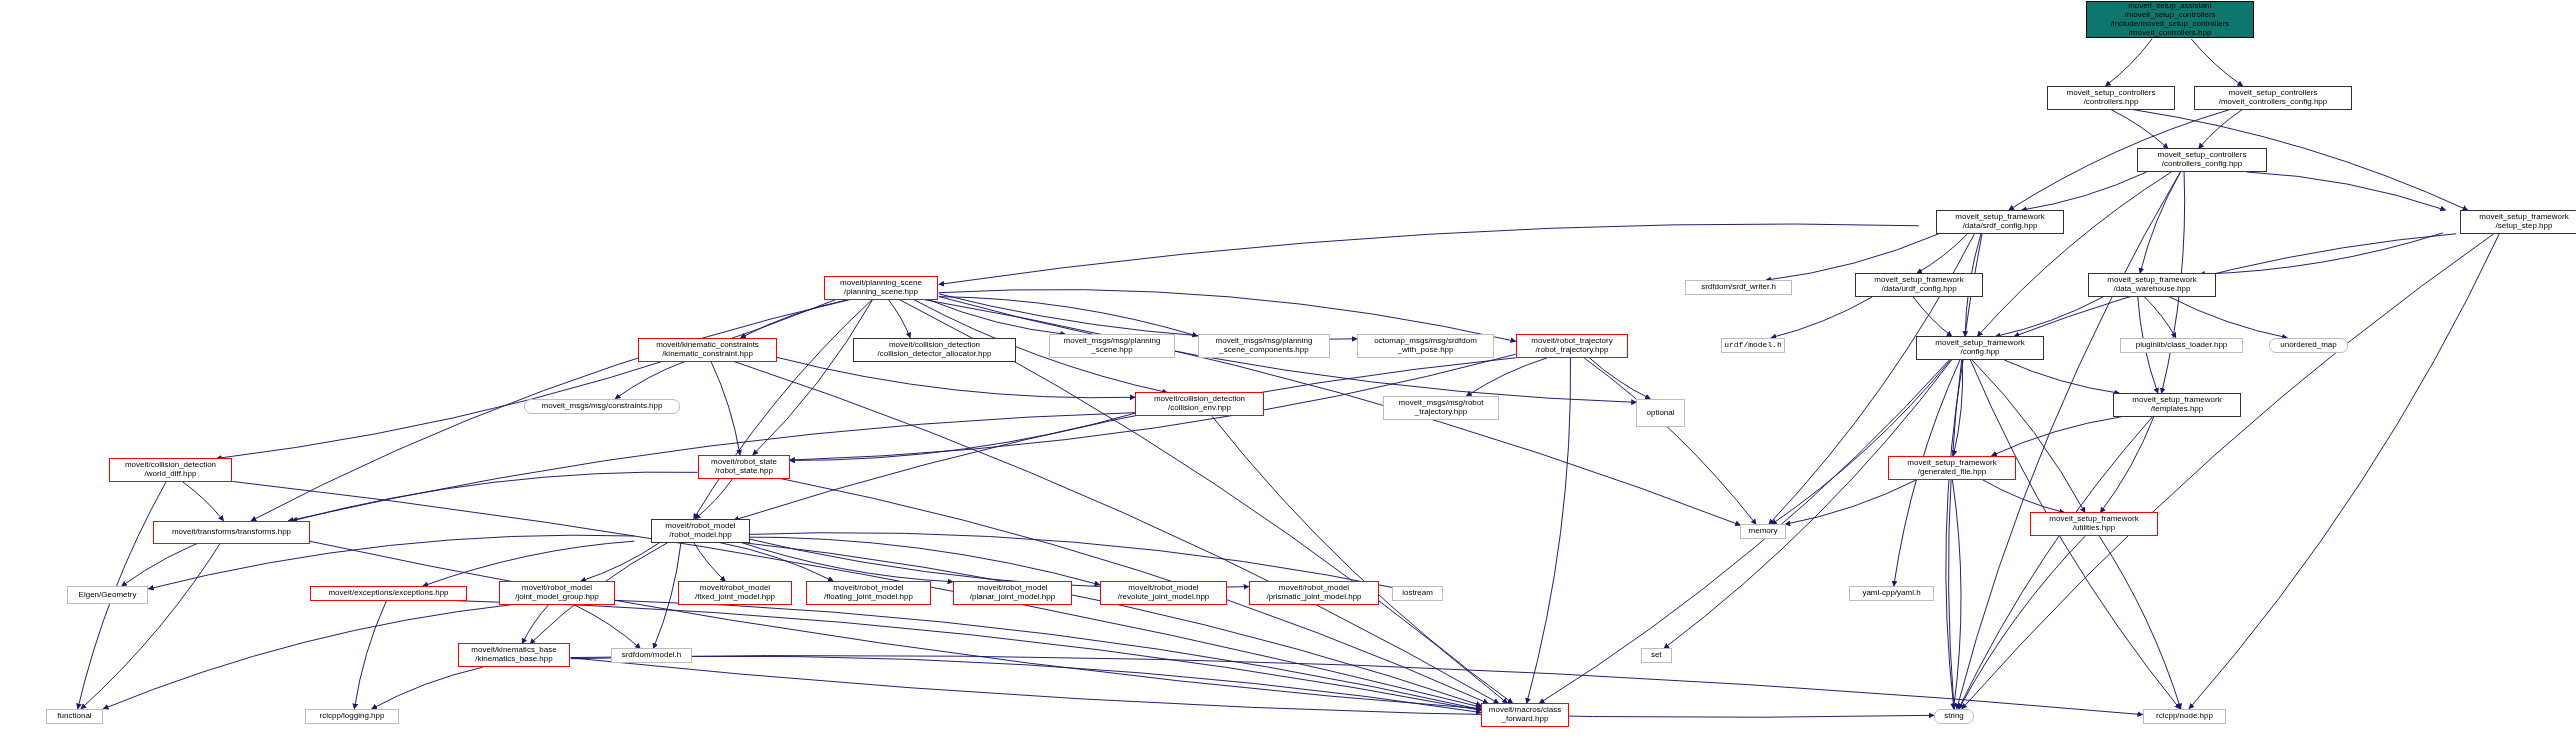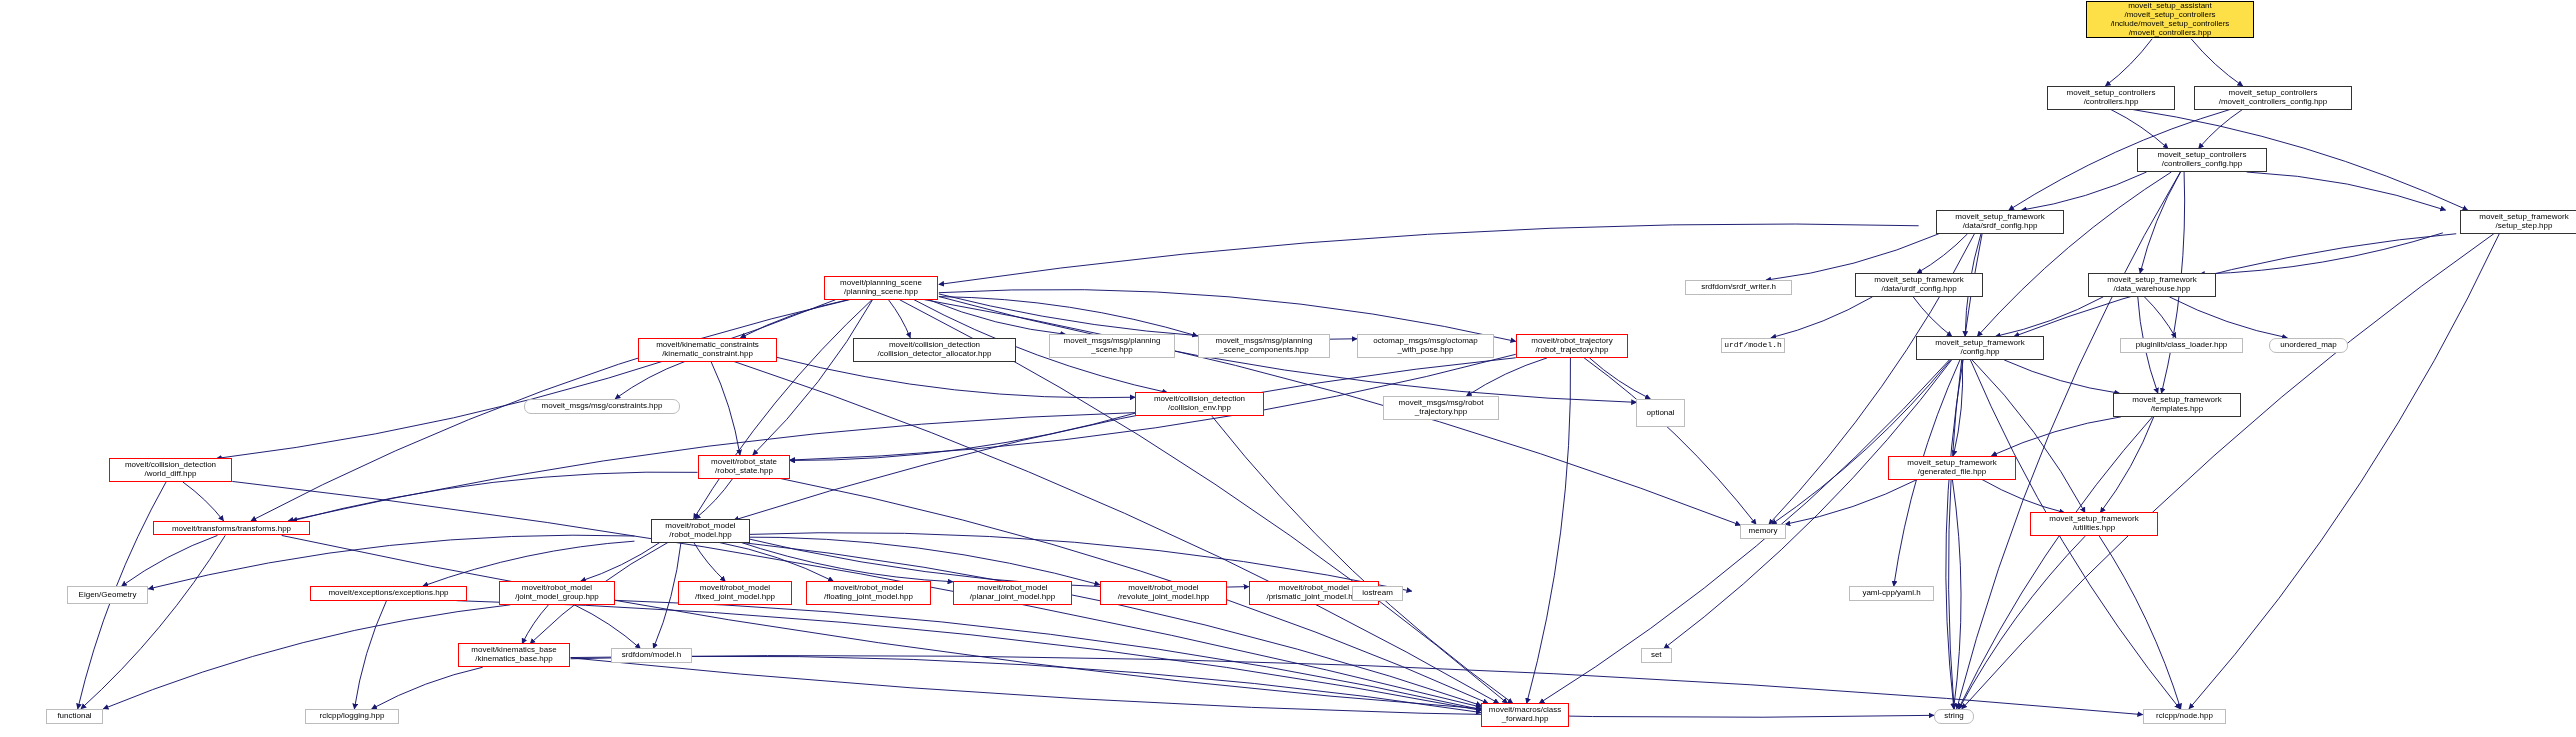"moveit_setup_assistant" .n-root { background: #fde047 -> #0f766e }
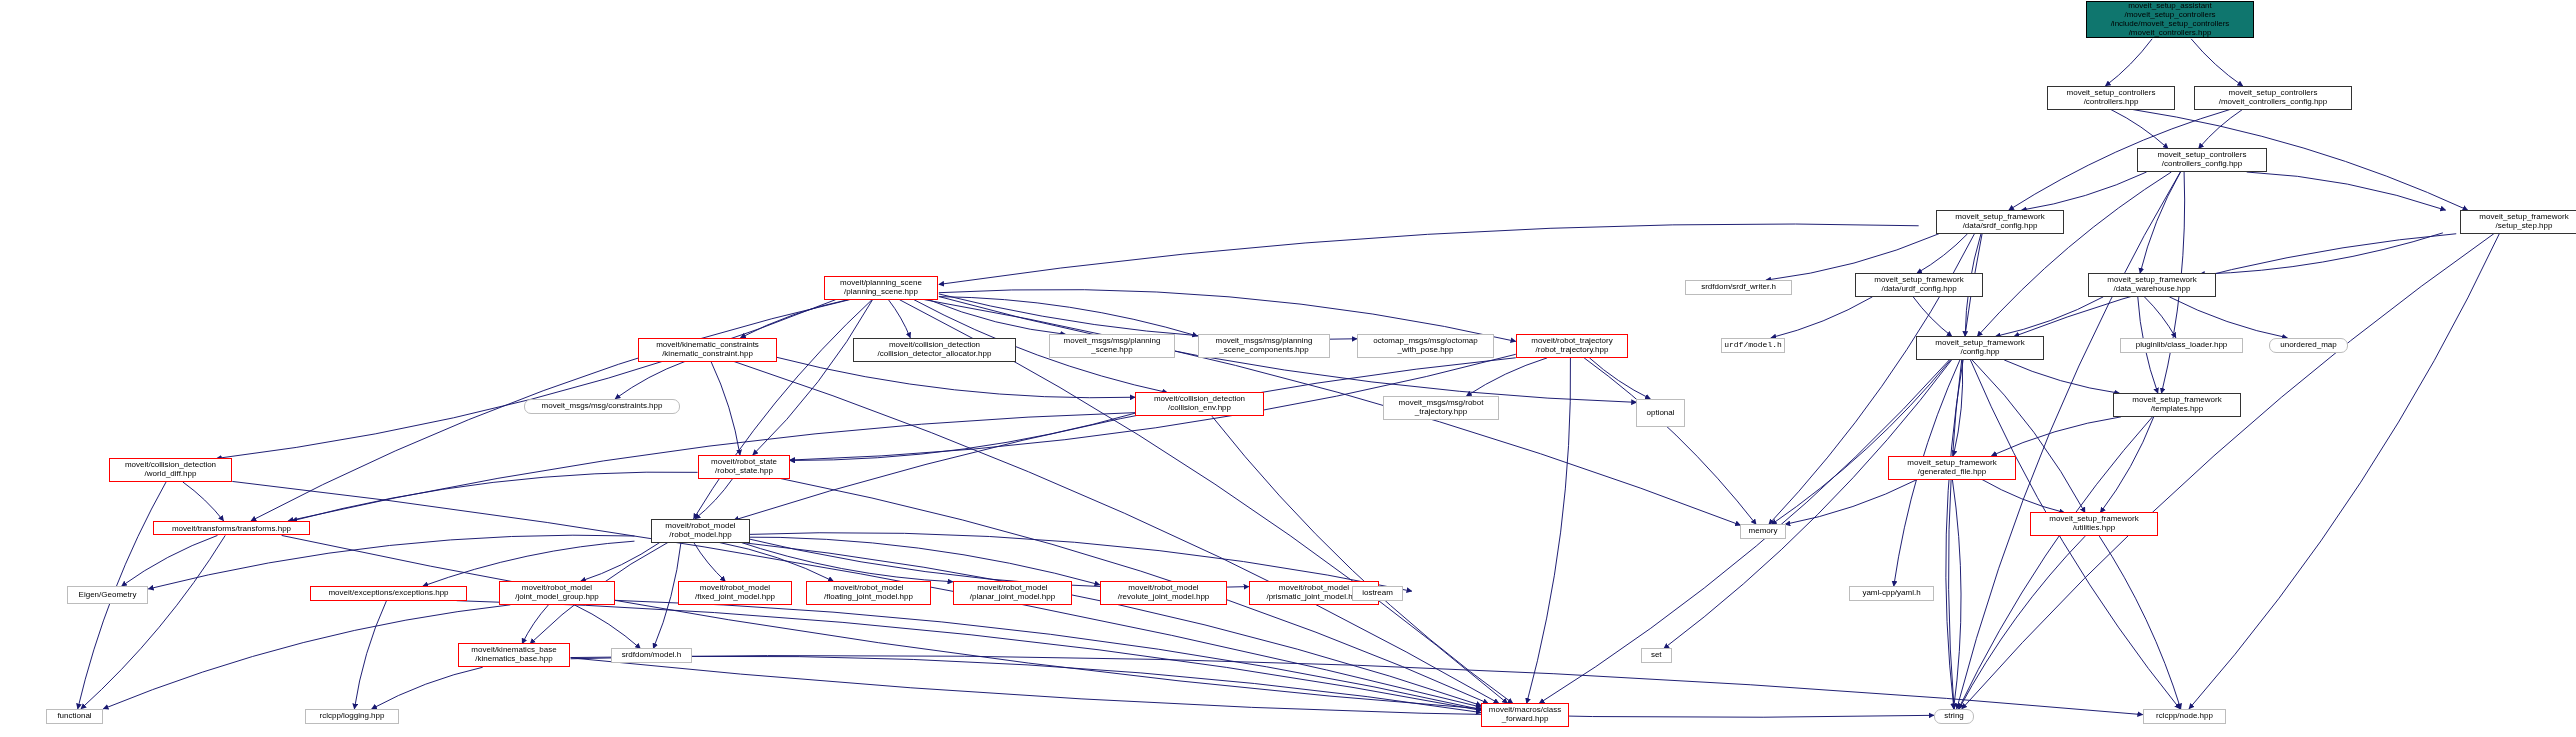"octomap_msgs/msg/octomap" span.lbl { text: msgs/msg/octomap -> msgs/msg/srdfdom }
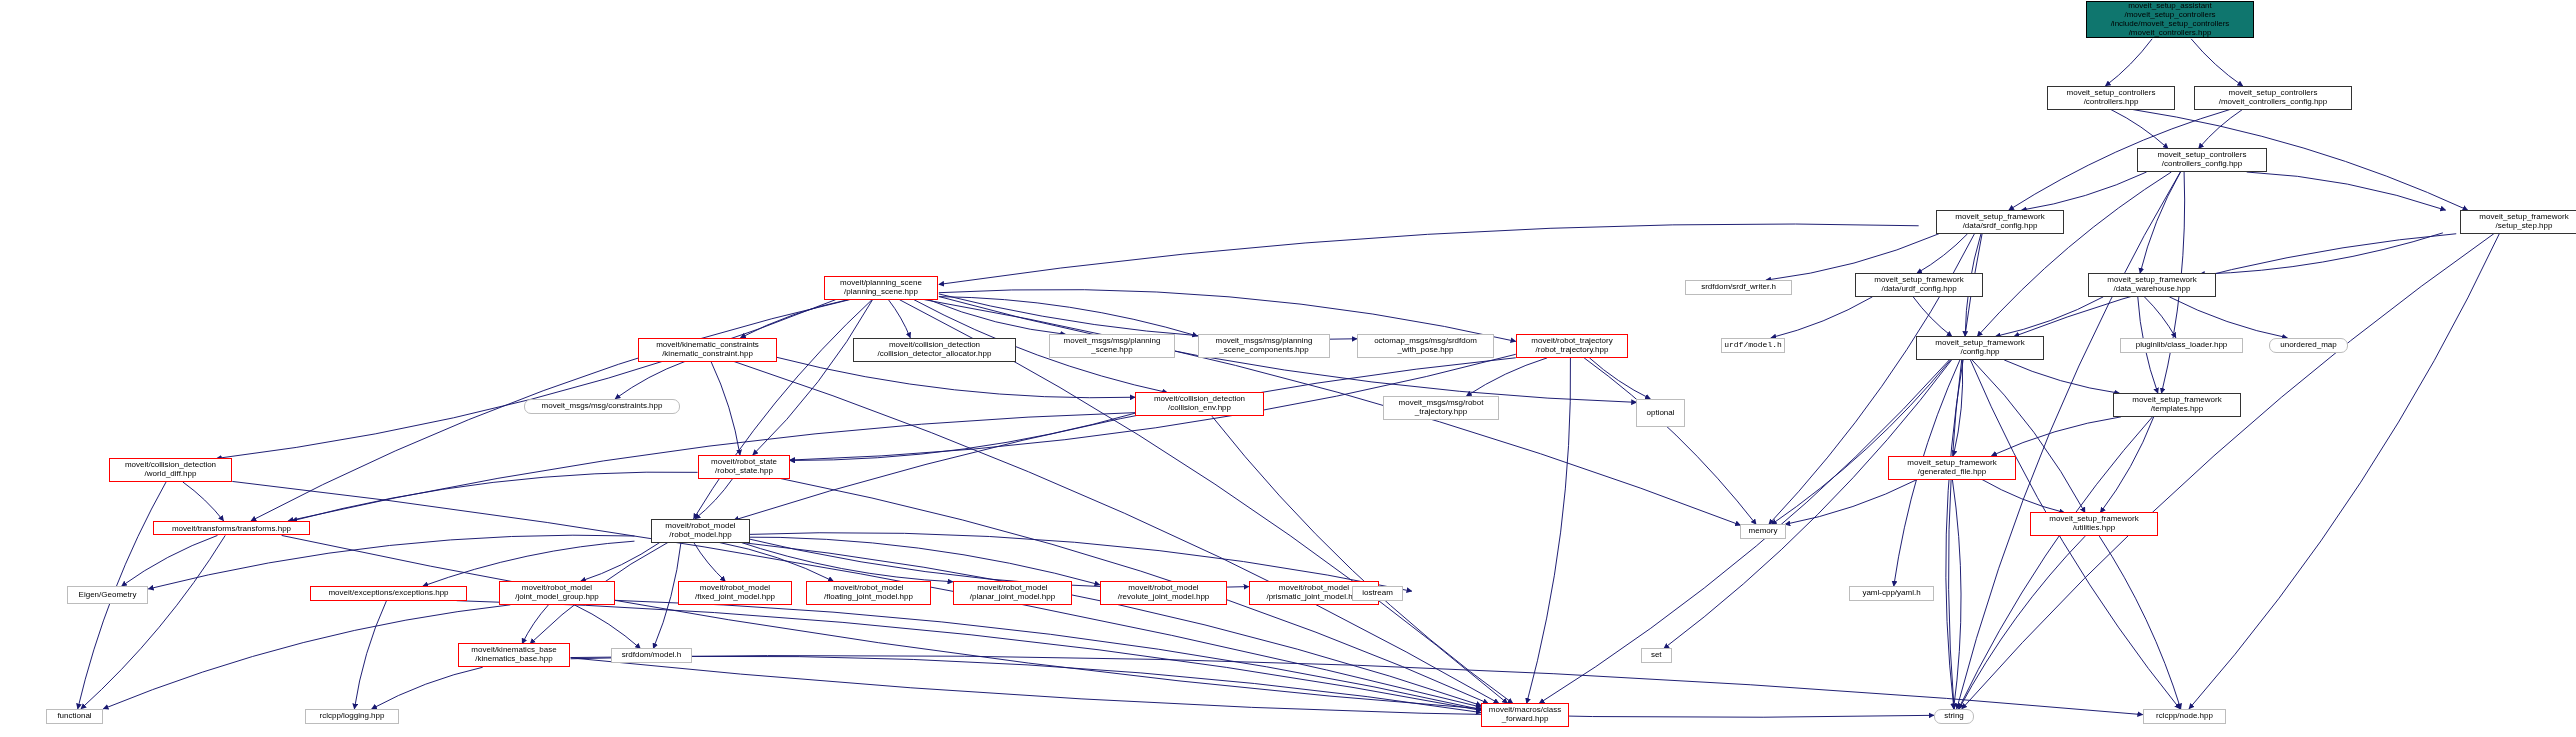"moveit/transforms/transforms.hpp" div.node { align-items: flex-end -> none; height: 14px -> 23px }
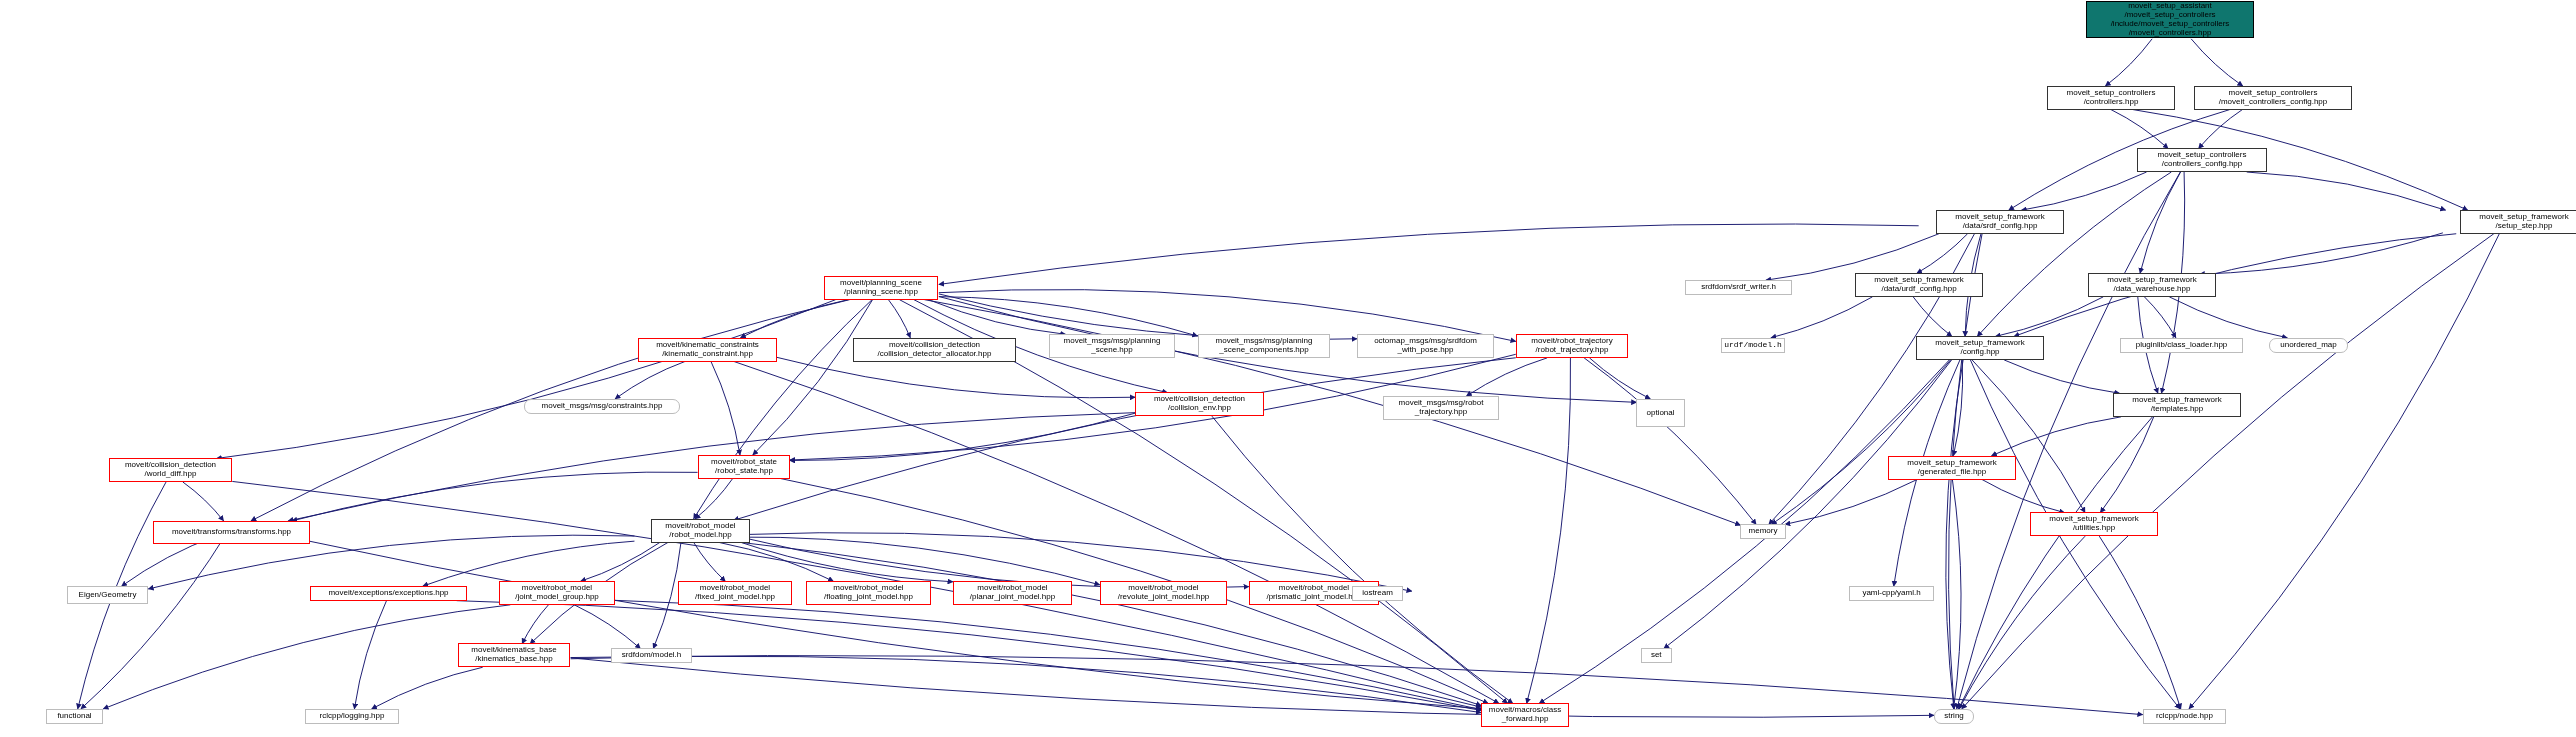"iostream" div.node { left: 1352px -> 1392px }
